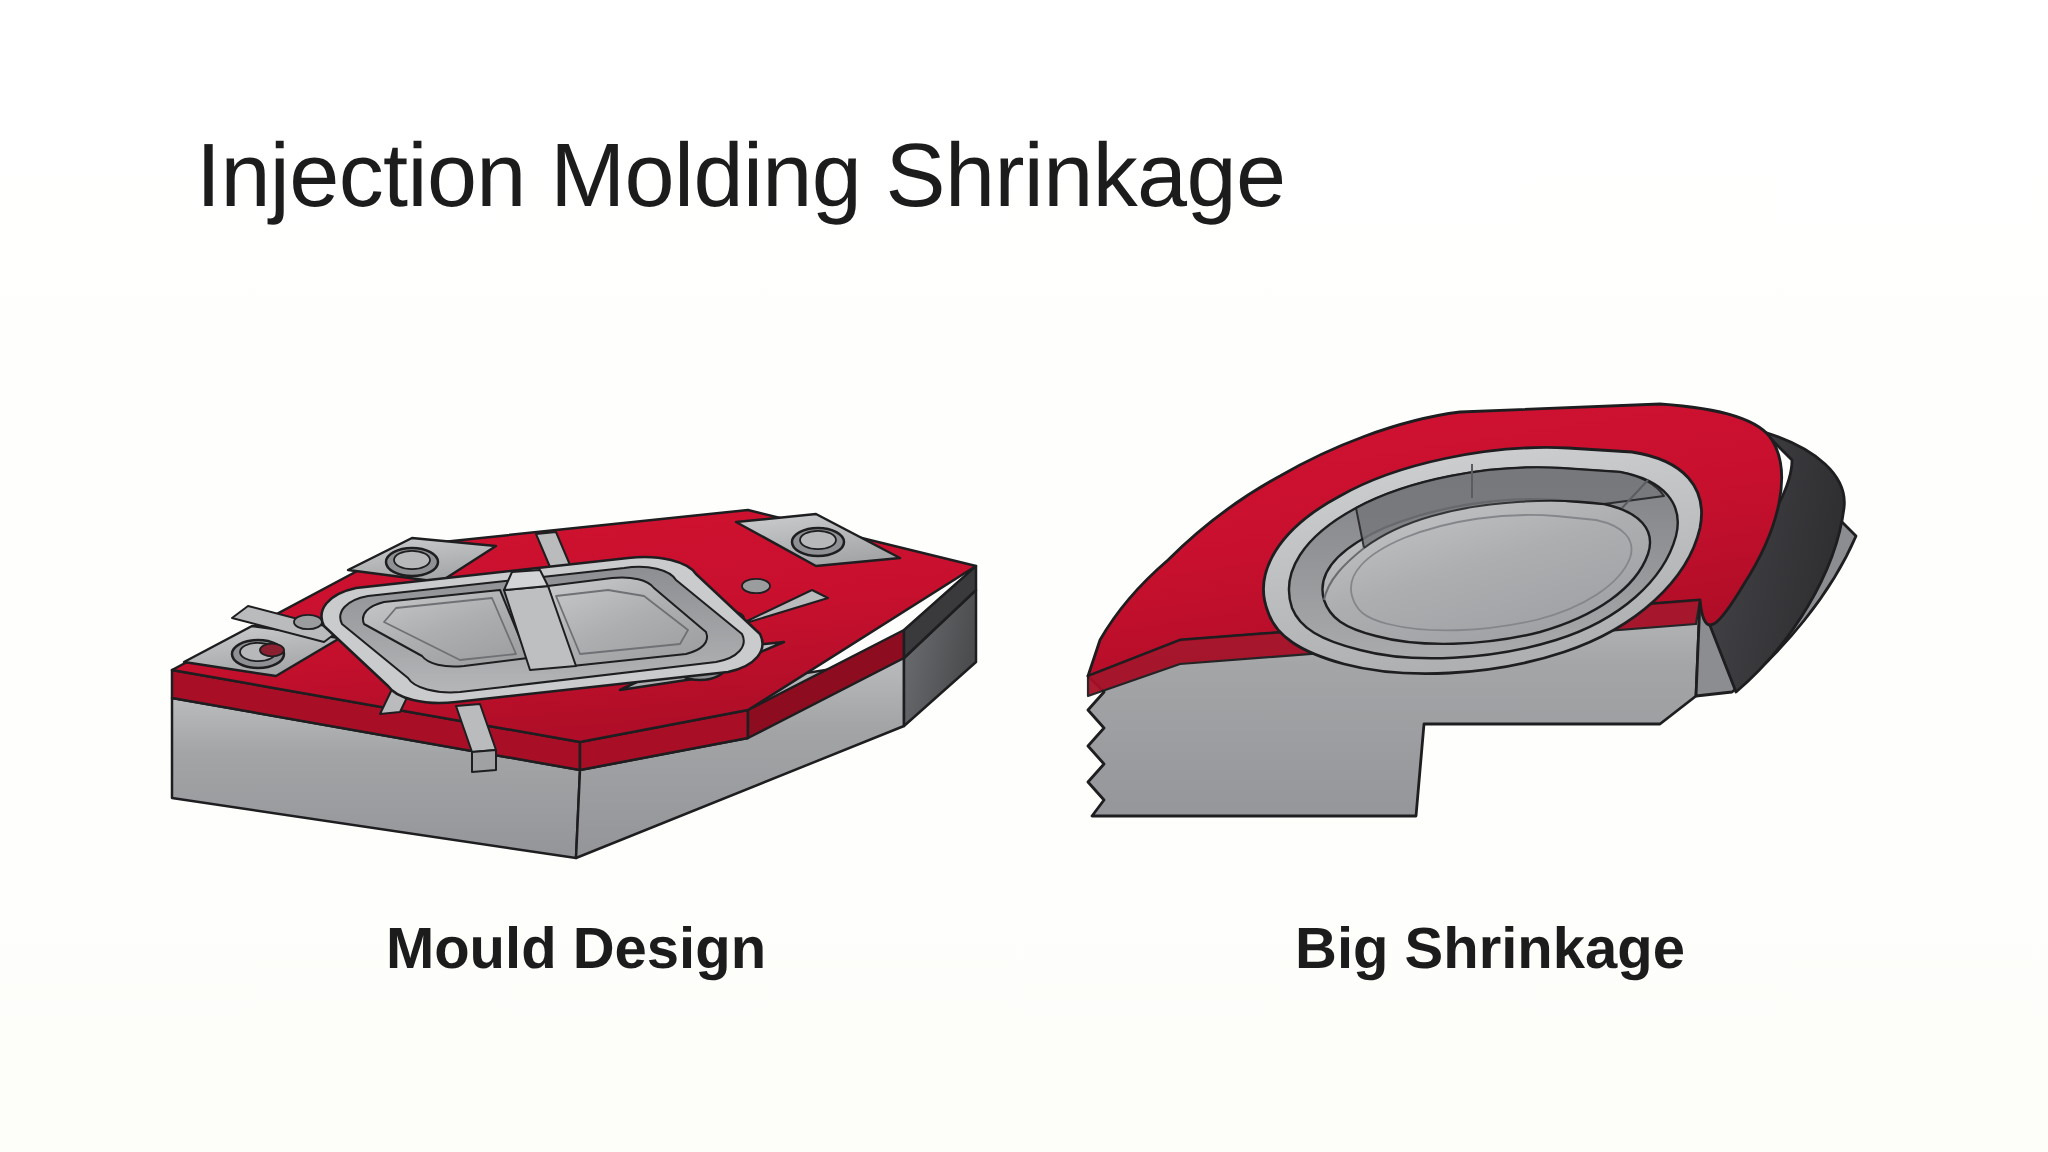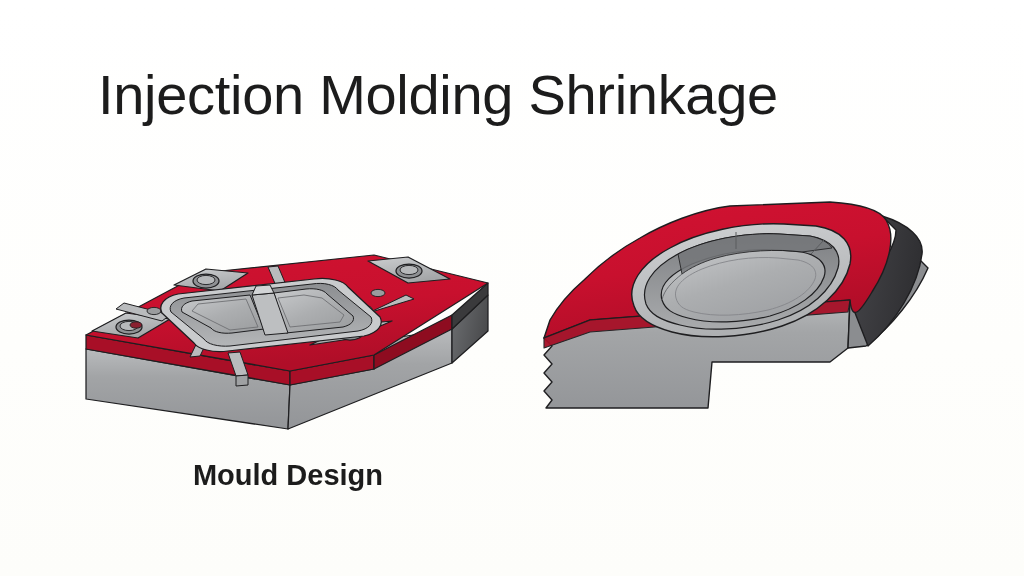"Injection Molding Shrinkage" .slide-title { font-size: 56px -> 45px }
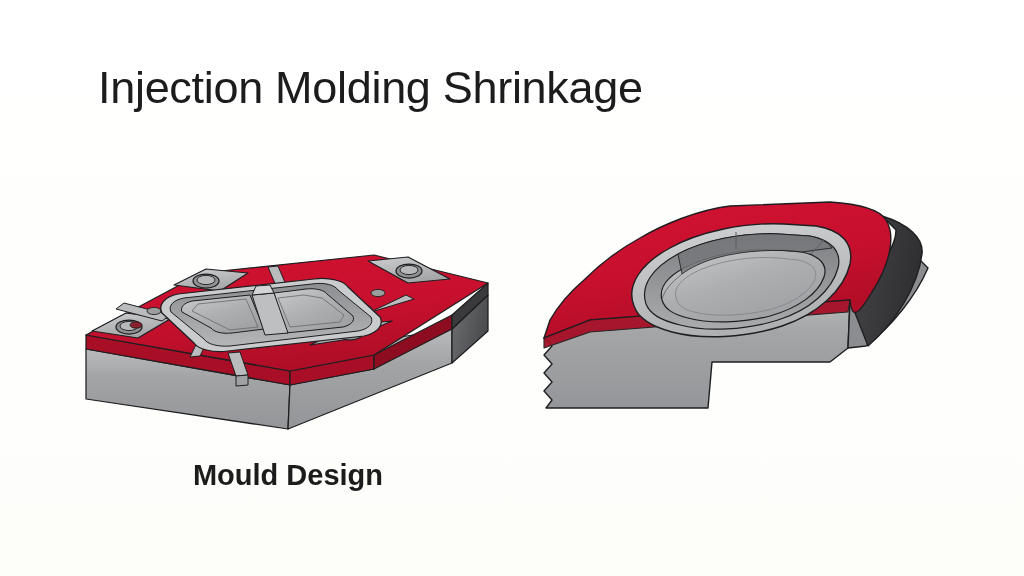"Big Shrinkage" div.caption { html: none -> <div>Big Shrinkage</div> }
